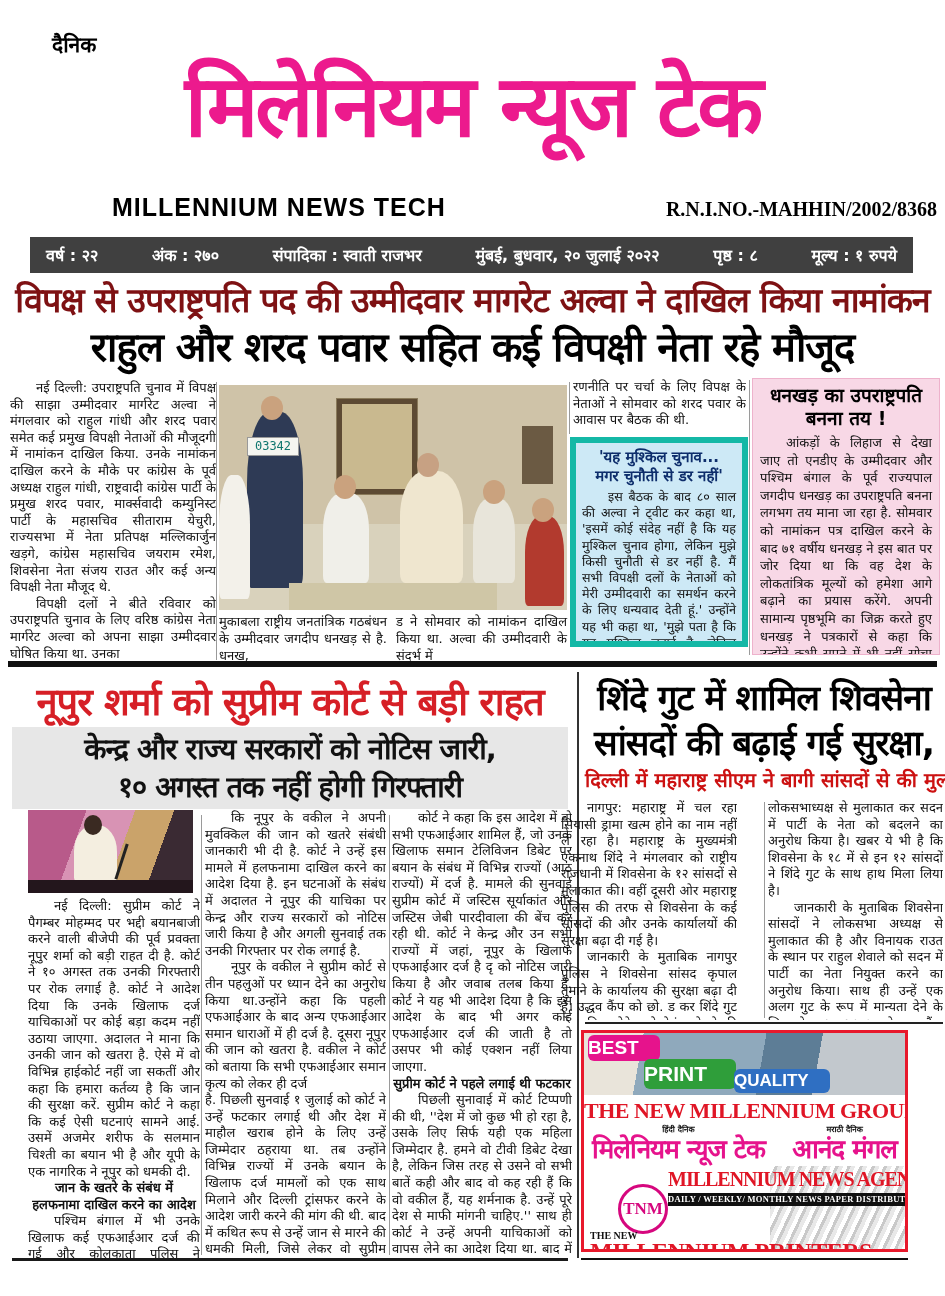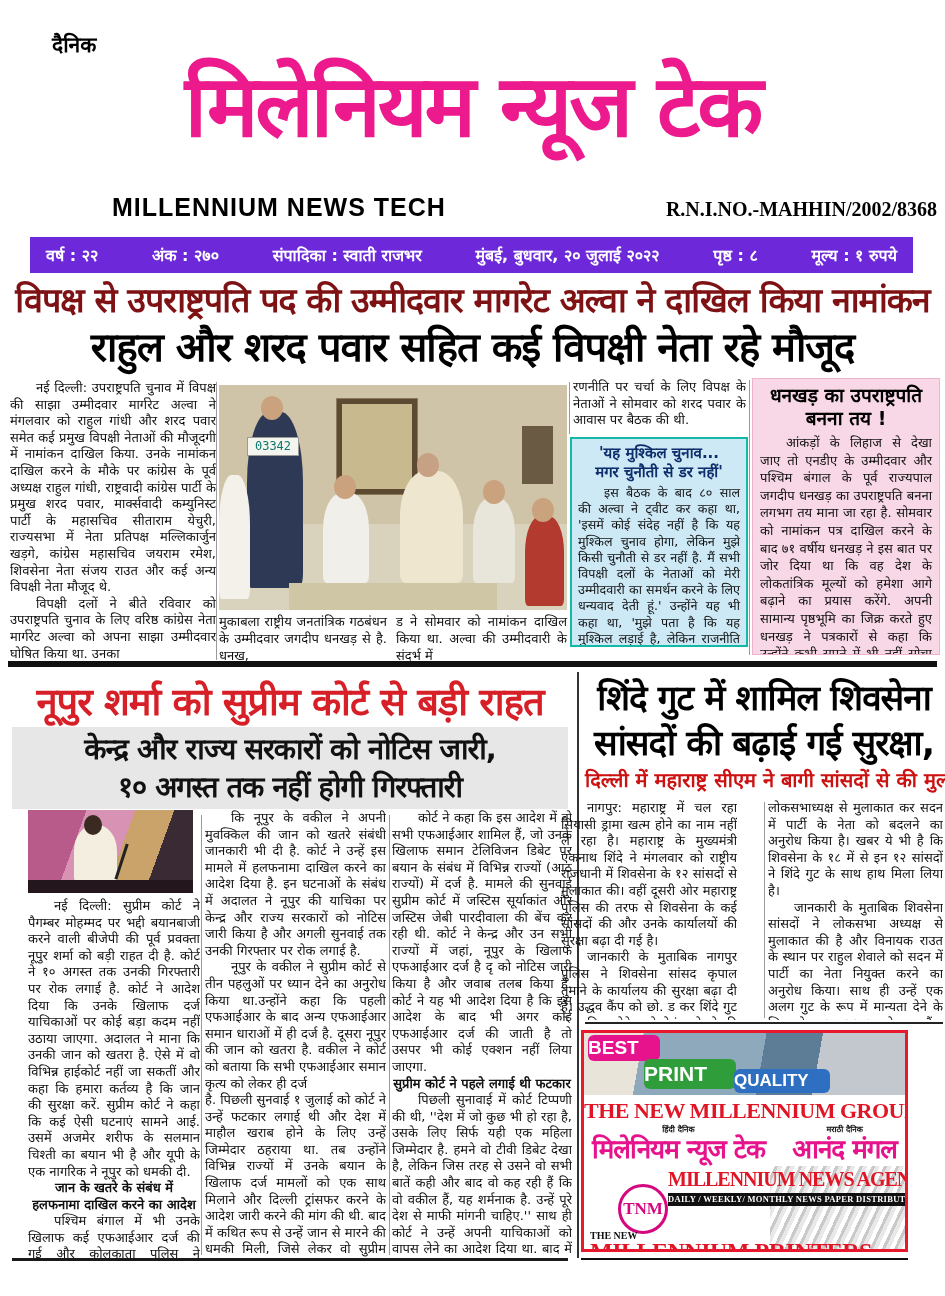"वर्ष : २२" .datebar { background: #6d28d9 -> #404040 }
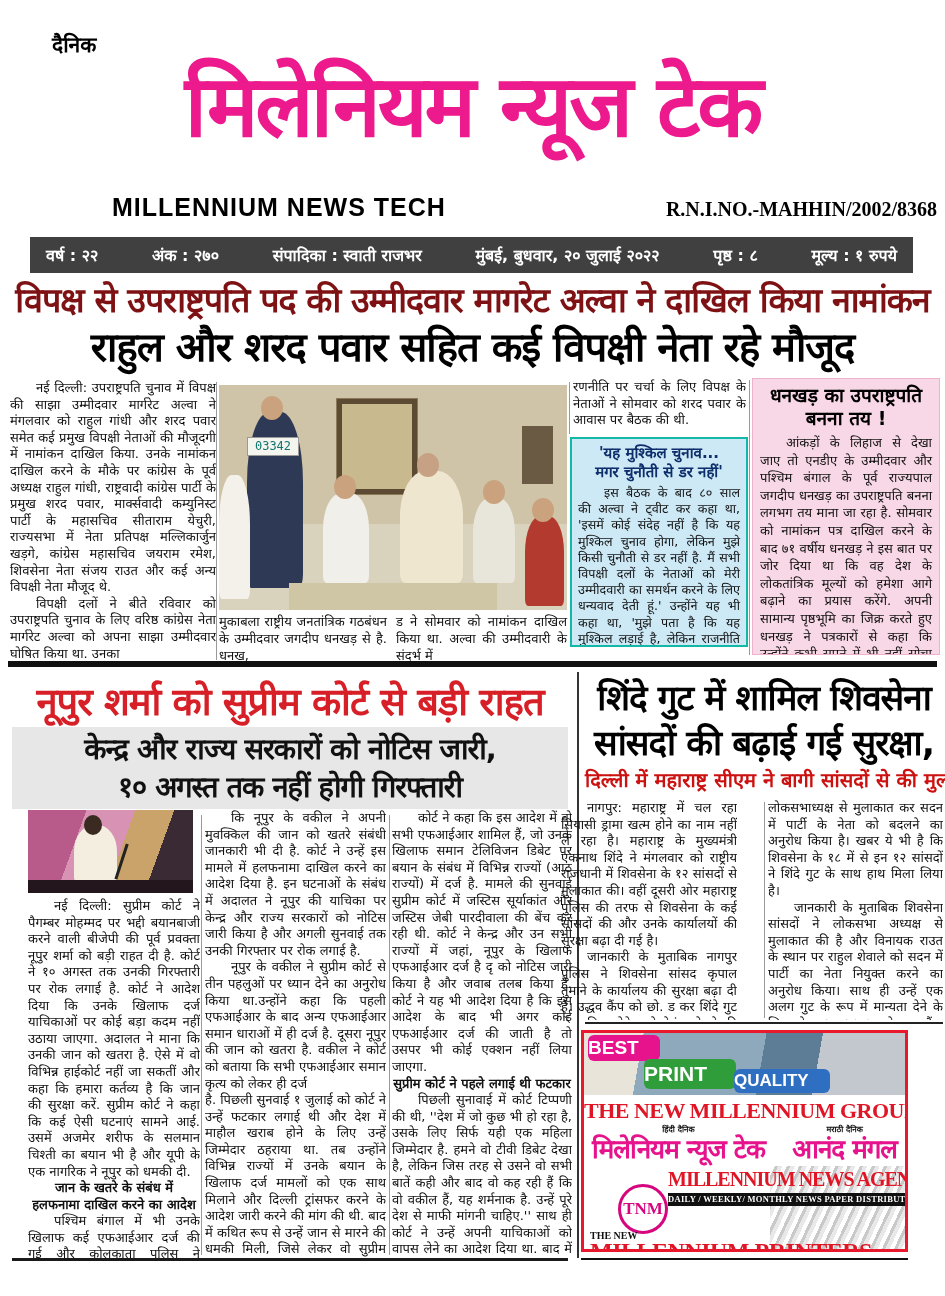"'यह मुश्किल चुनाव..." .quote-box { border: 2px solid #14b8a6 -> 6px solid #14b8a6 }
